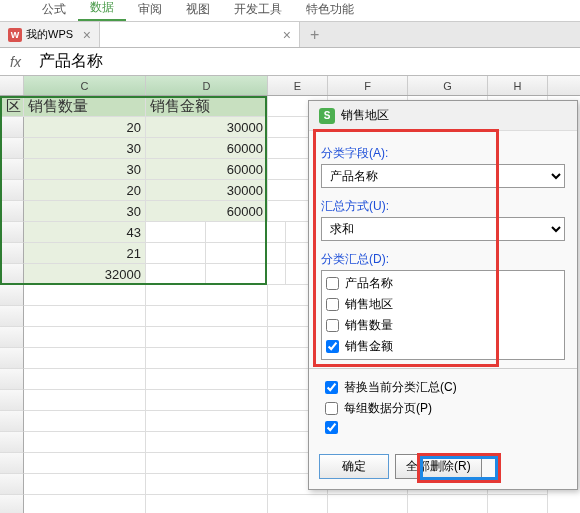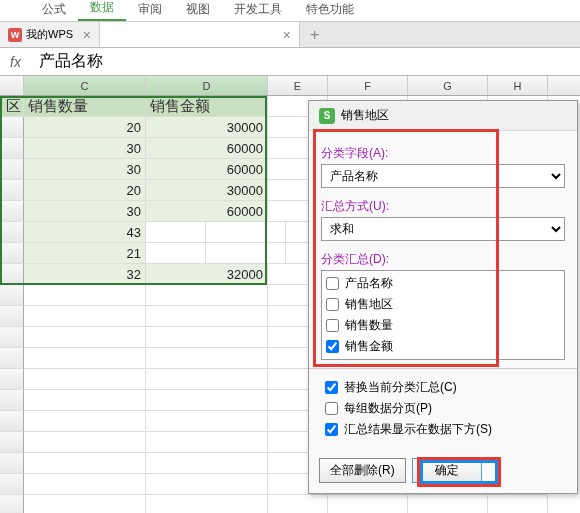"分类字段(A):" .dlg-label { color: #a21caf -> #1d4ed8 }
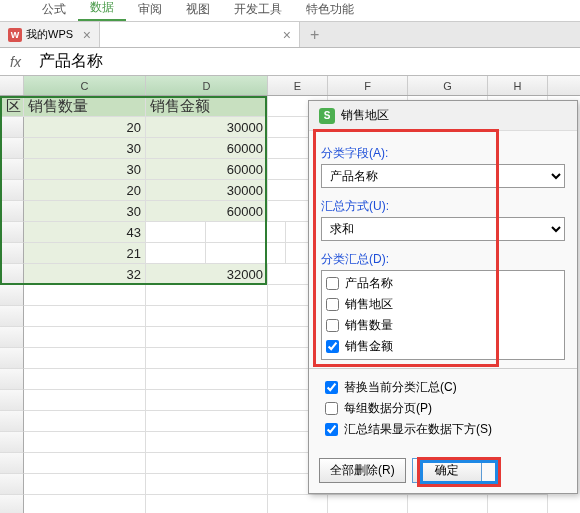"32" div.cell { html: <div>32</div> -> none }
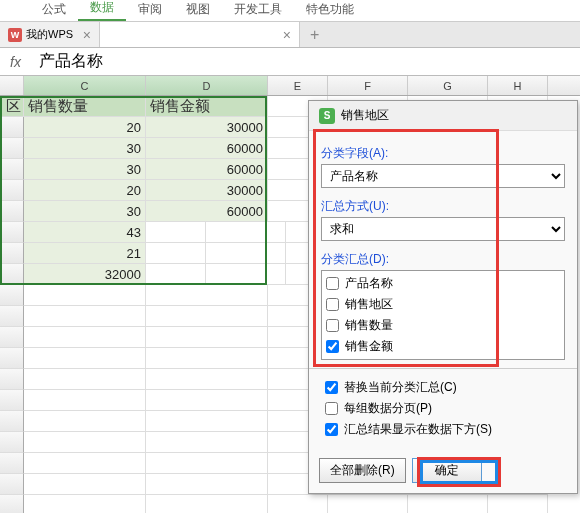"汇总结果显示在数据下方(S)" span { html: <span>汇总结果显示在数据下方(S)</span> -> none }
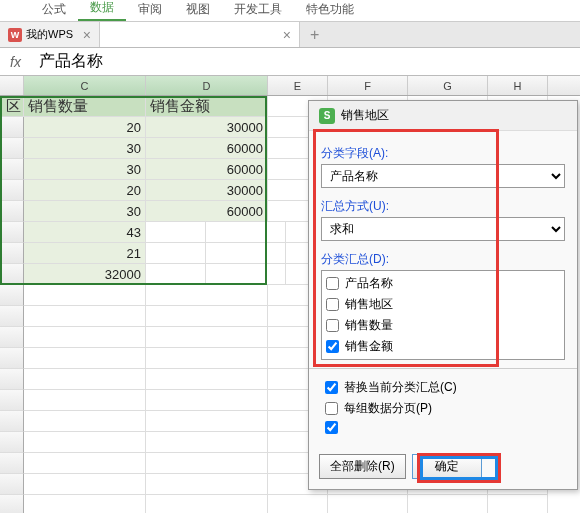"全部删除(R)" button.dlg-btn { order: before "确定" -> after "确定" }
